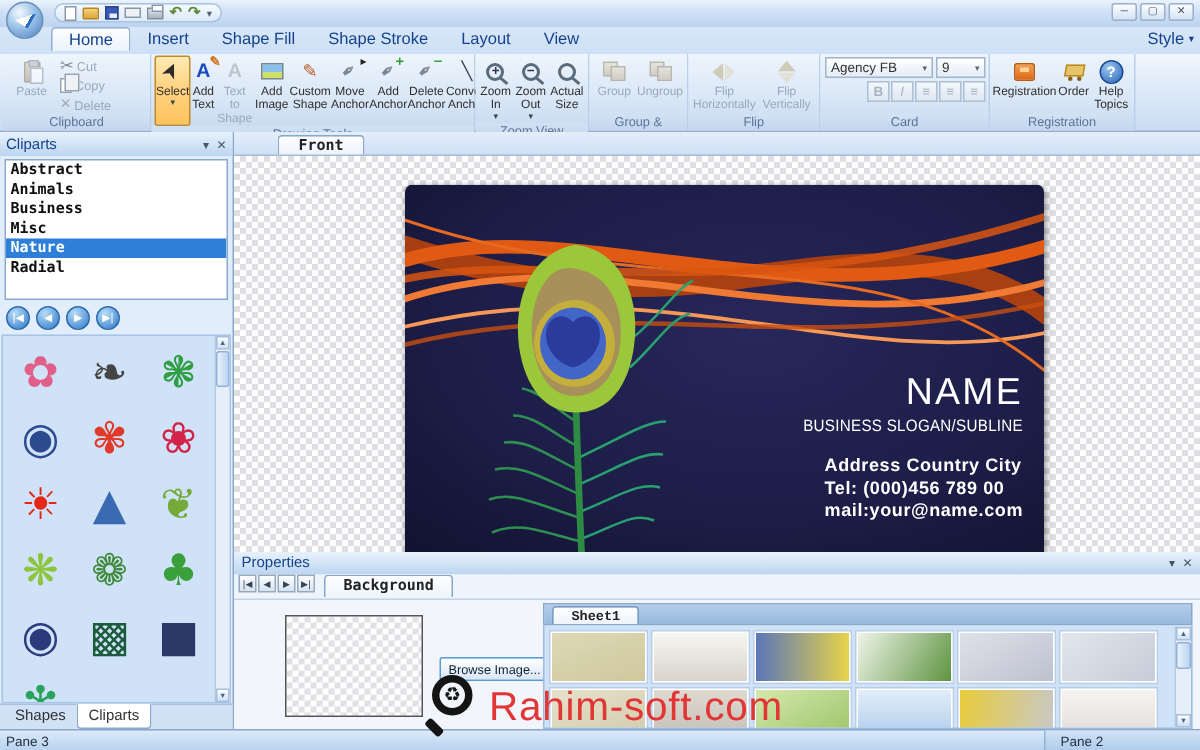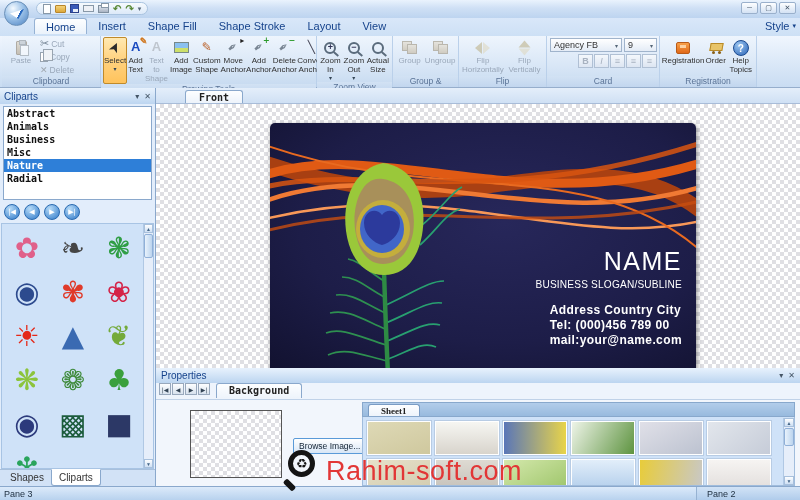"Sheet1" .sheettab { font-family: Liberation Serif, serif -> Liberation Mono, monospace }
